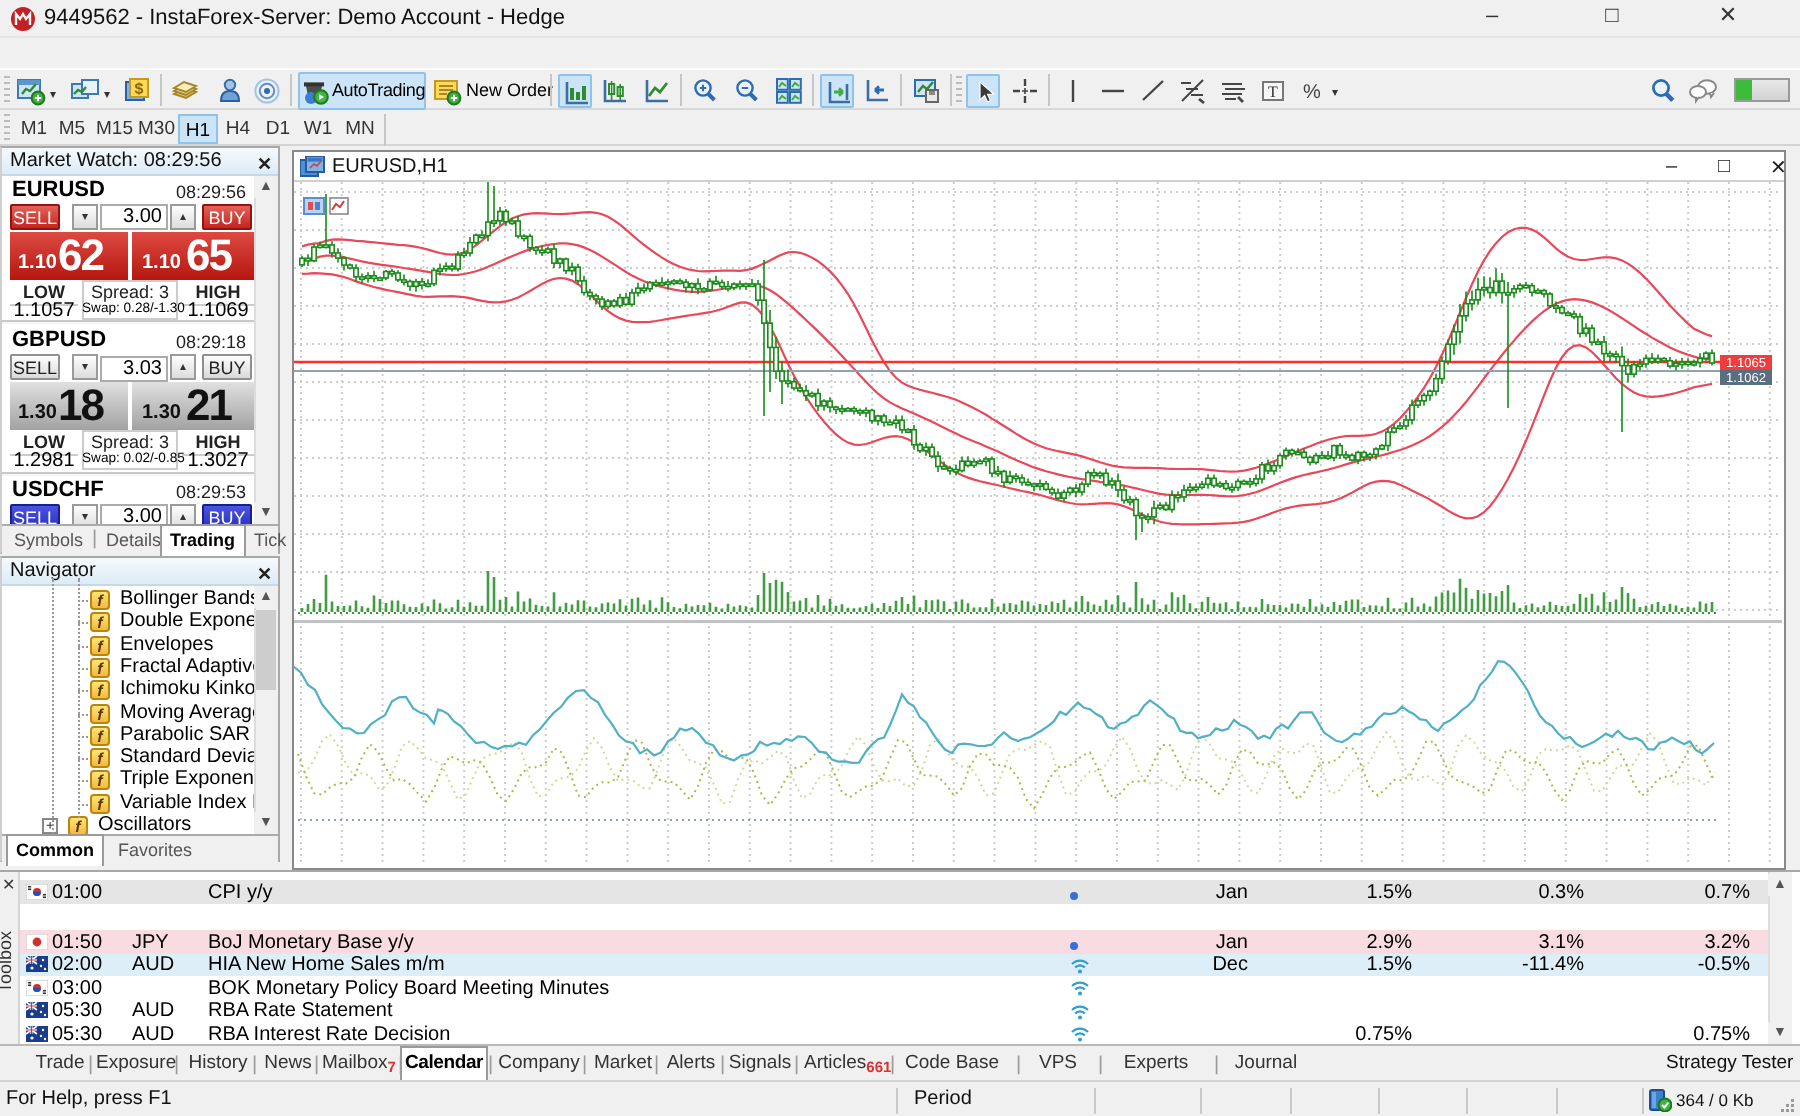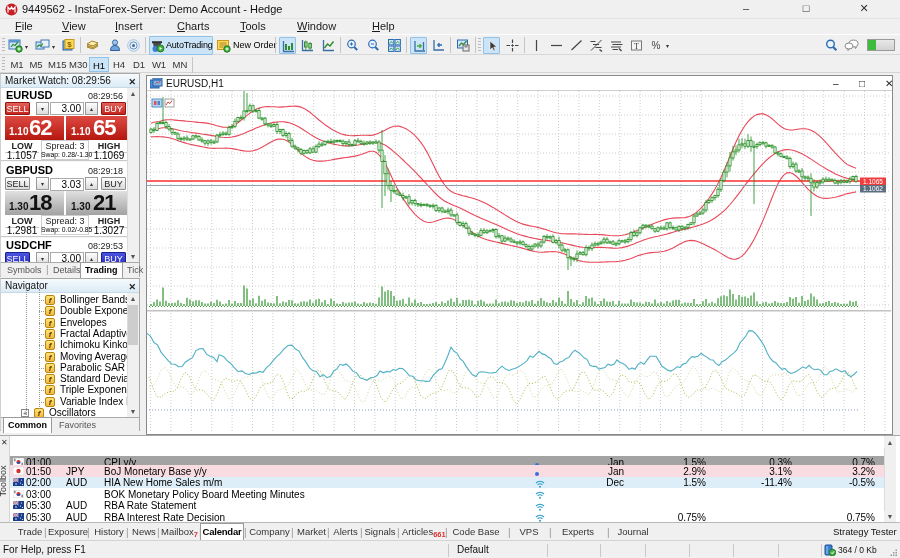"File" div.abs { html: <div> <div><u>F</u>ile</div> <div><u>V</u>iew</div> <div><u>I</u>nsert</div> <div><u>C</u>harts</div> <div><u>T</u>ools</div> <div><u>W</u>indow</div> <div><u>H</u>elp</div> </div> -> none }
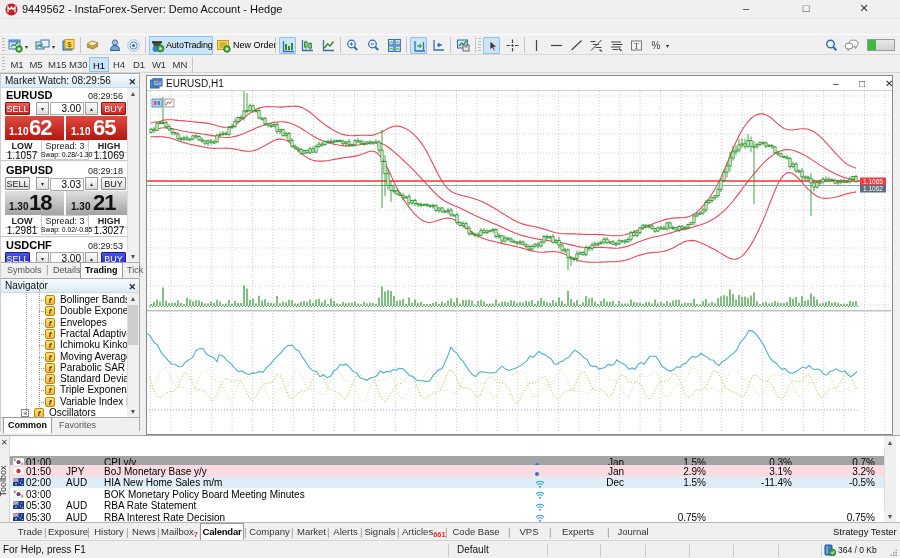"01:00" div.crow { background: #a3a3a3 -> #e5e5e5; top: 20px -> 4px }
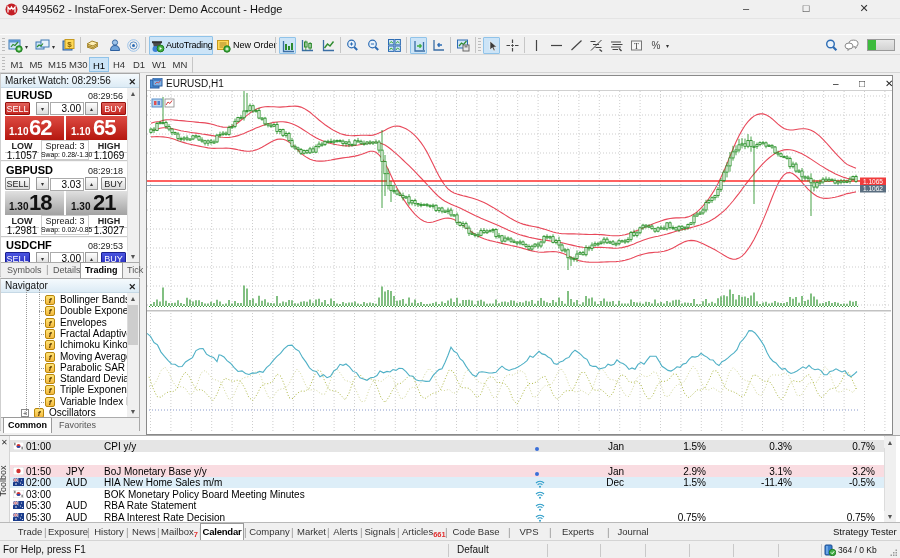"Default" div.abs { text: Default -> Period }
